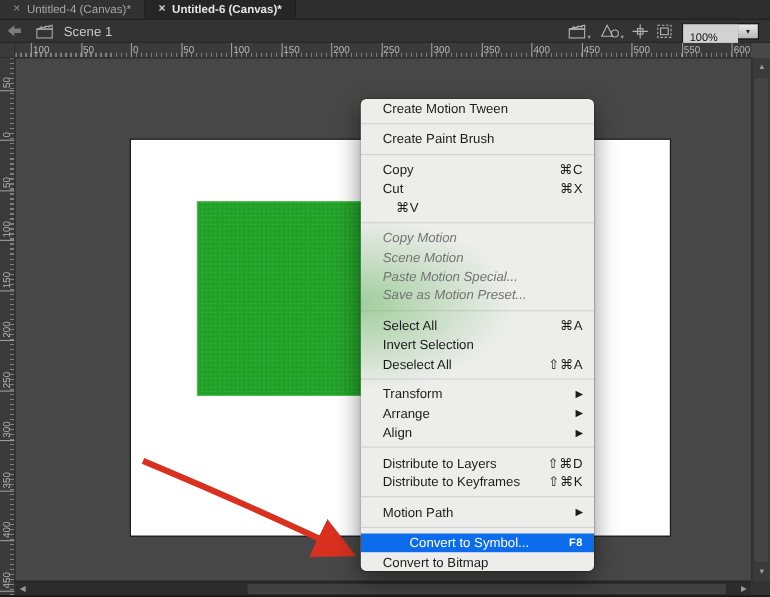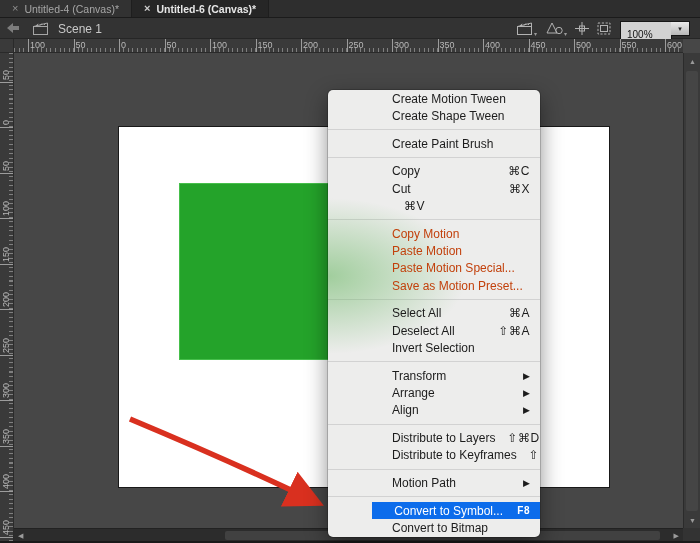"Create Motion Tween" .menu-item { margin-left: 44px -> none }
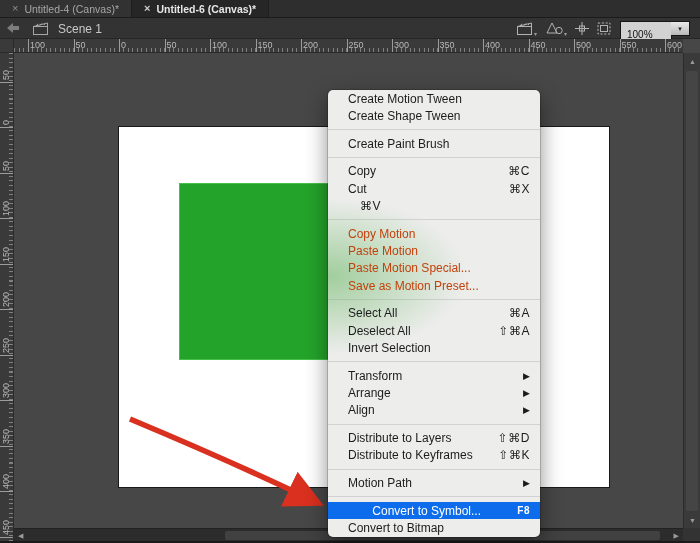"Create Shape Tween" div.menu-item { html: <div> <span>Create Shape Tween</span> </div> -> none }
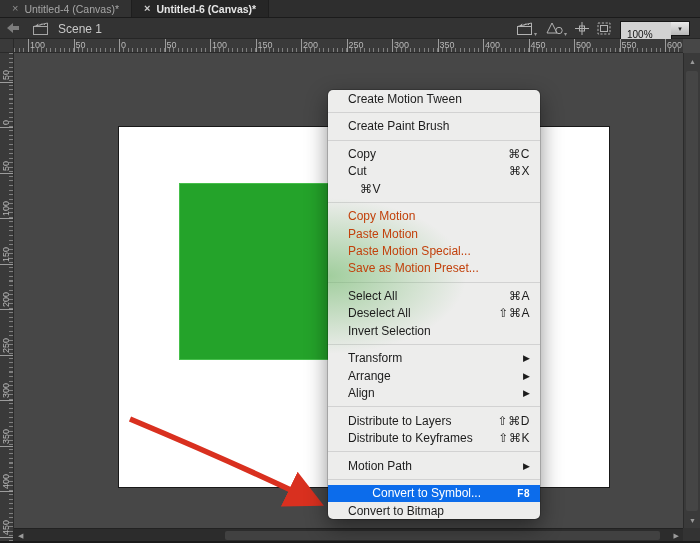"Copy Motion" .menu-item.disabled, .menu-item.disabled .mi-shortcut { color: #c2410c -> #737373; font-style: none -> italic }
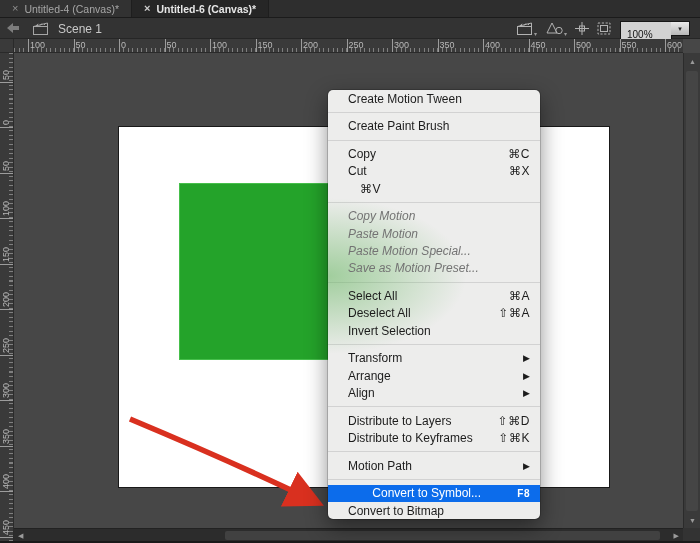"Paste Motion" span.mi-label { text: Paste -> Scene }
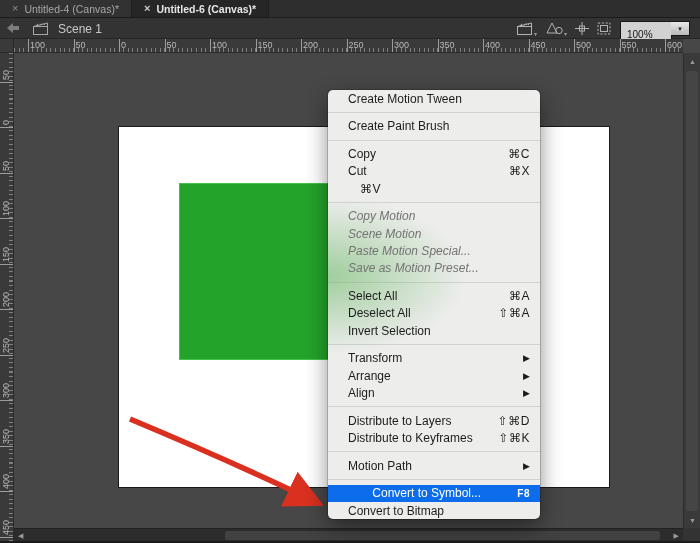"Deselect All" div.menu-item { order: before "Invert Selection" -> after "Invert Selection" }
